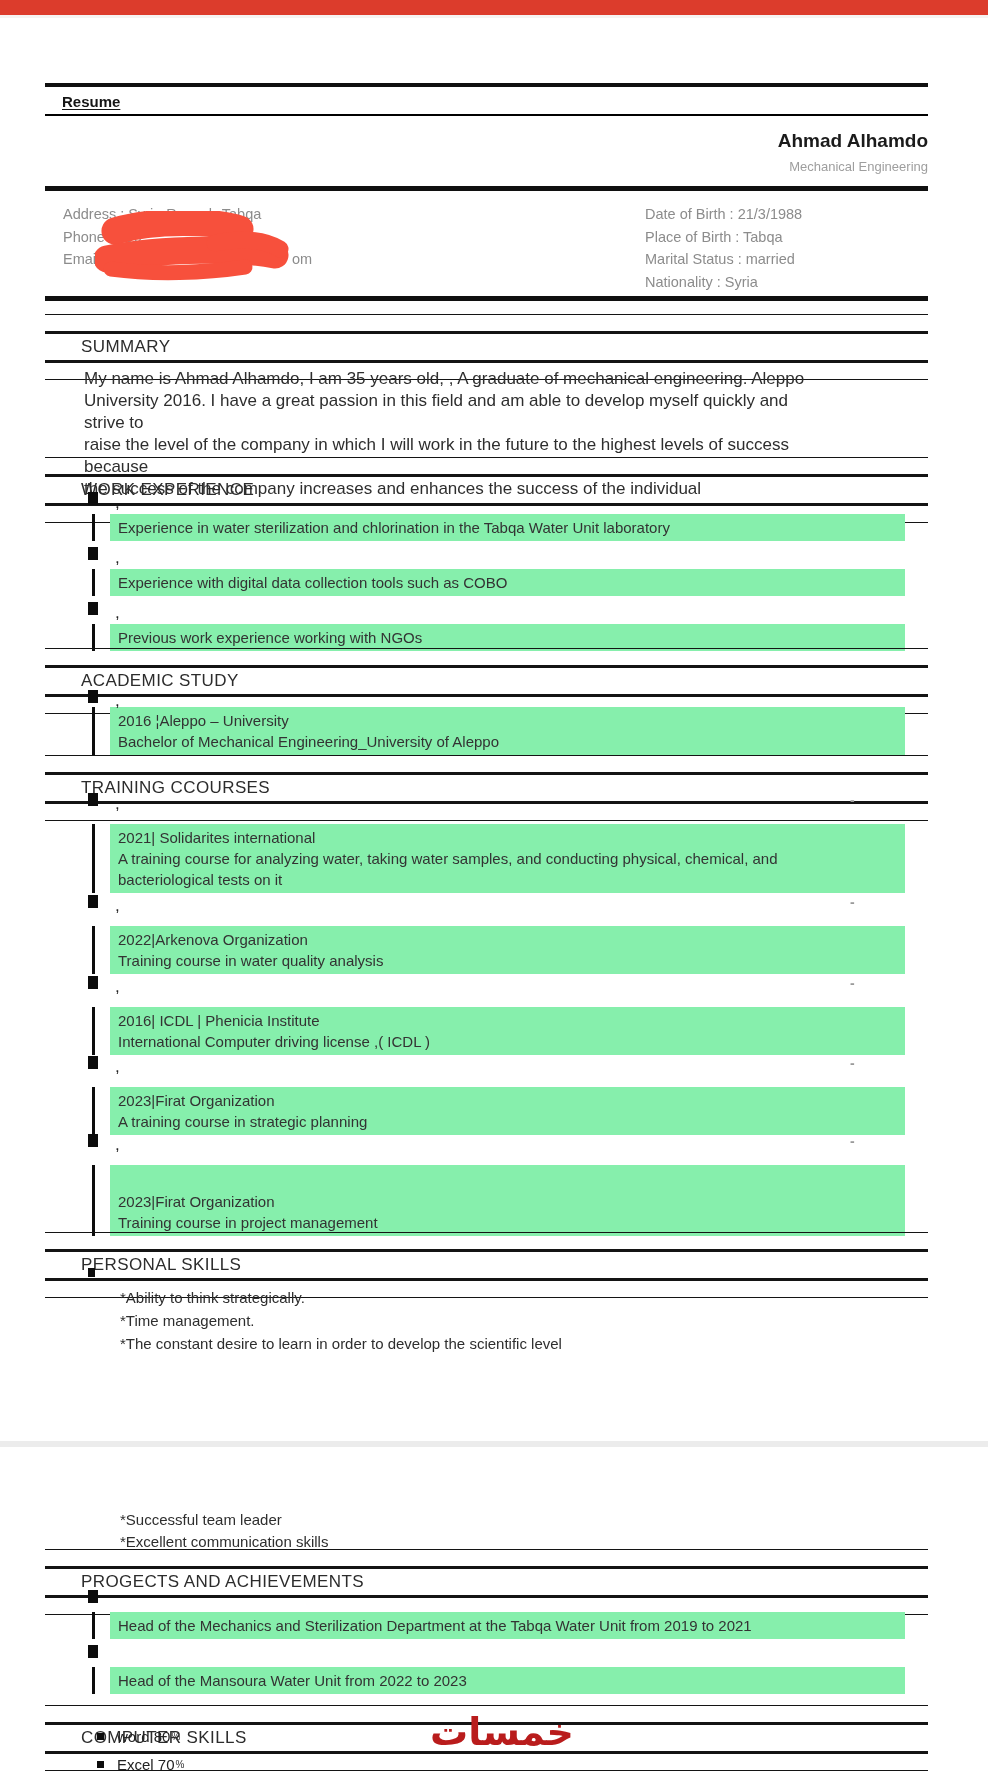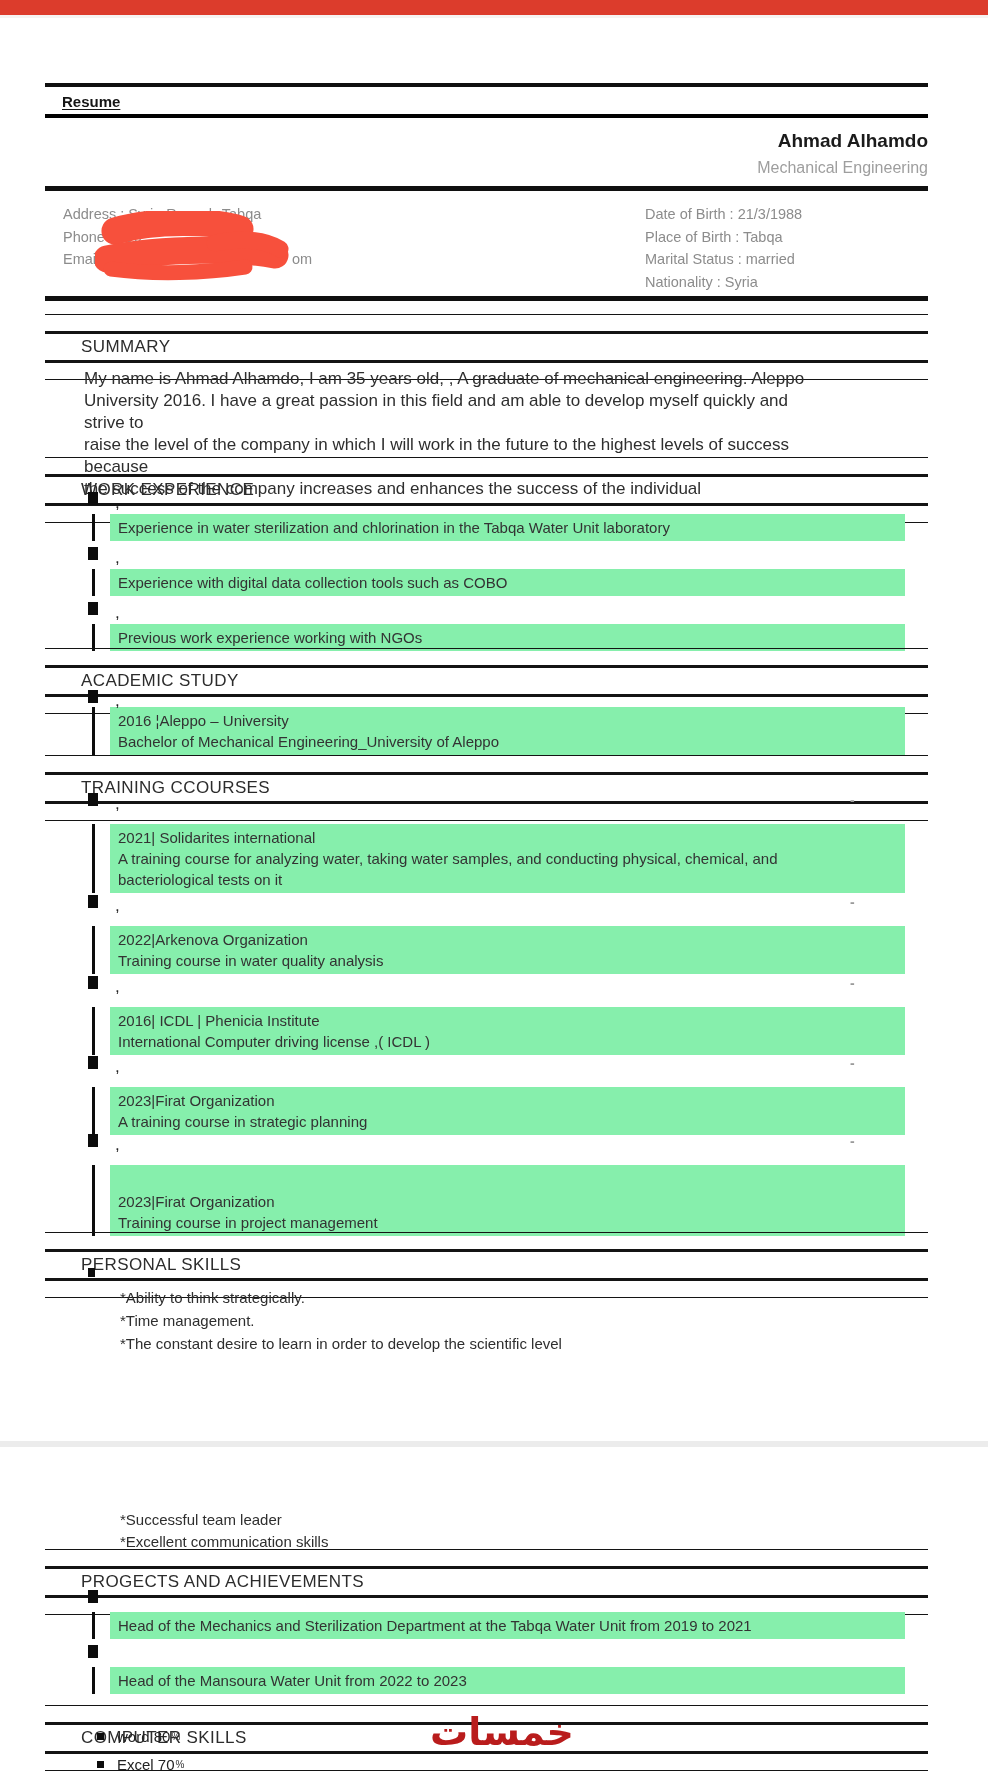"Resume" #resume-box { border-bottom: 4px solid #000000 -> 2px solid #000000 }
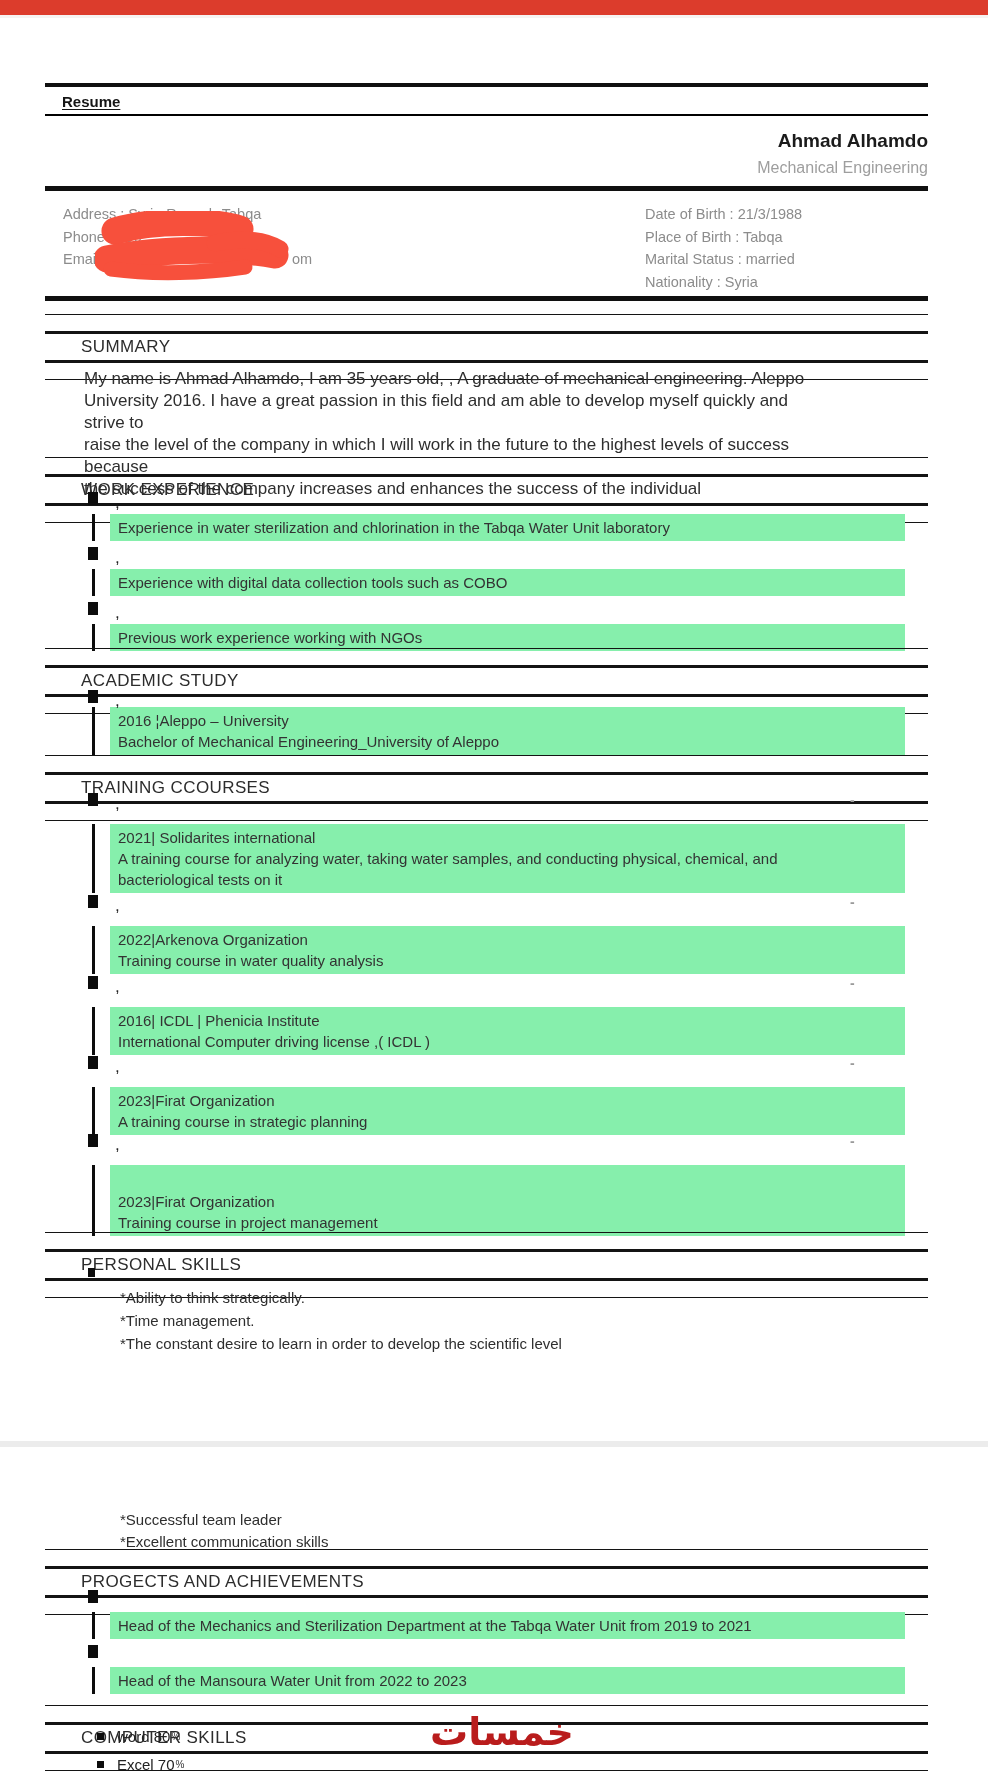"Mechanical Engineering" #title-line { font-size: 16px -> 13px }
